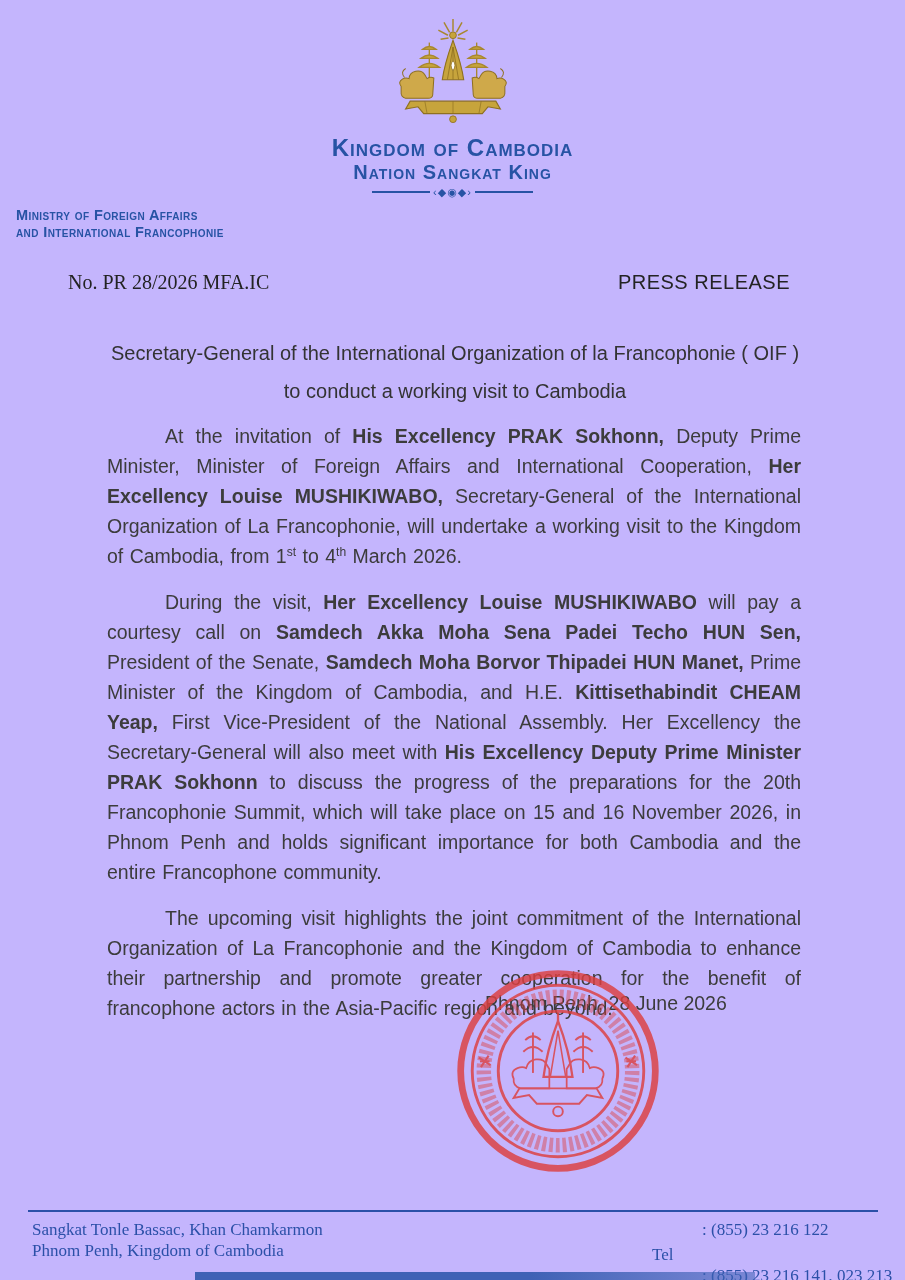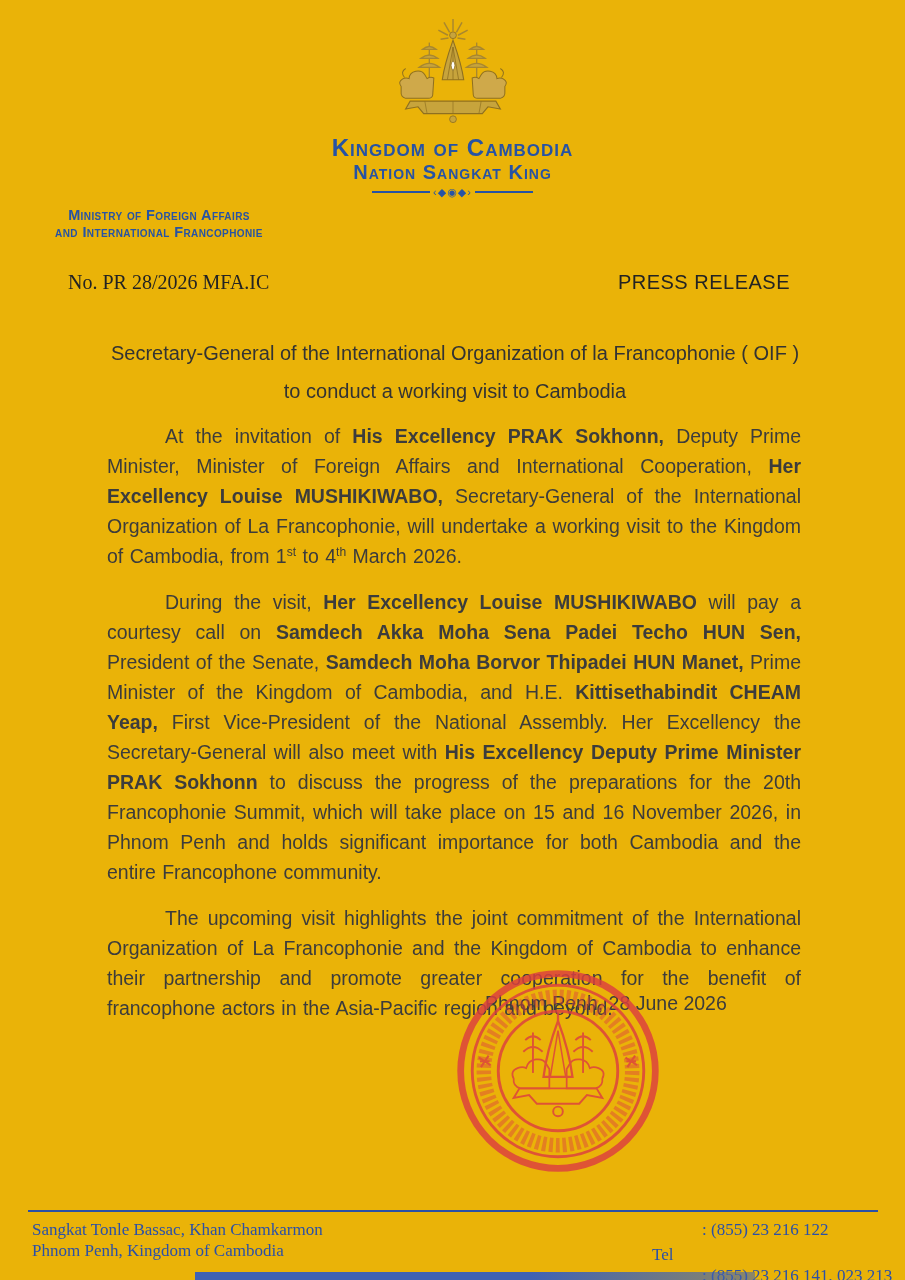"Kingdom of Cambodia" .page { background: #eab308 -> #c4b5fd }
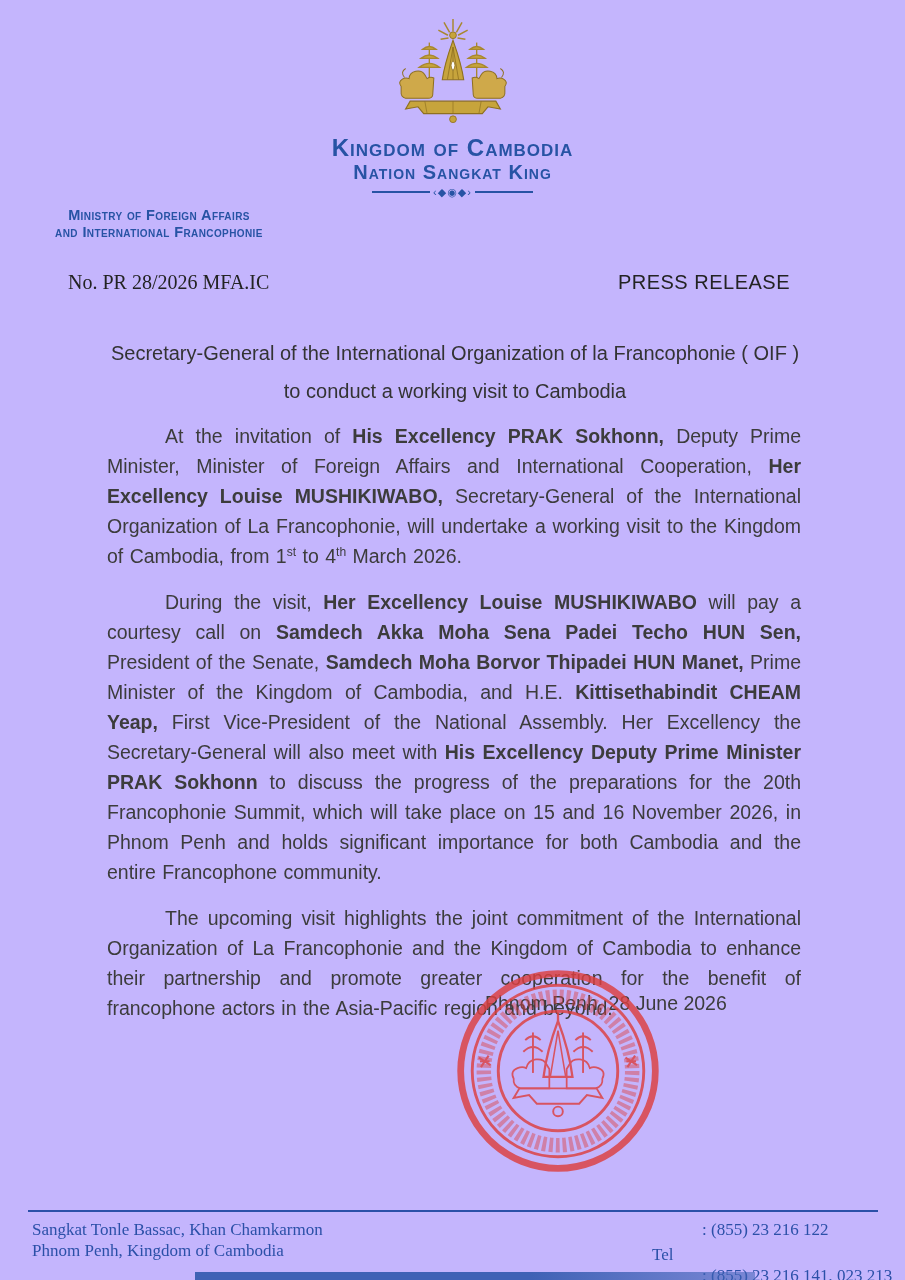"Ministry of Foreign Affairs" .ministry { text-align: center -> left }
